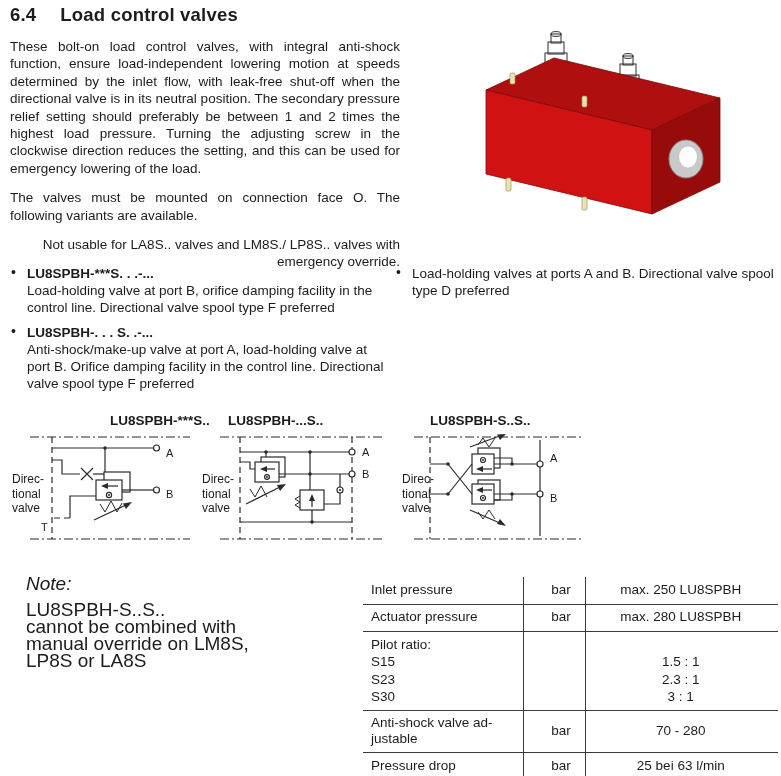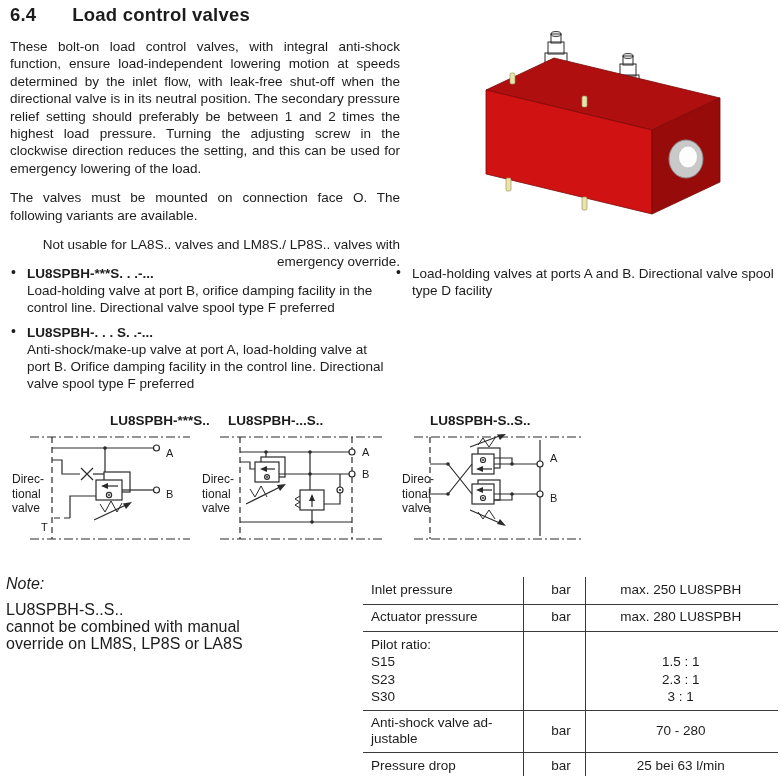"6.4" .heading { gap: 36px -> 24px }
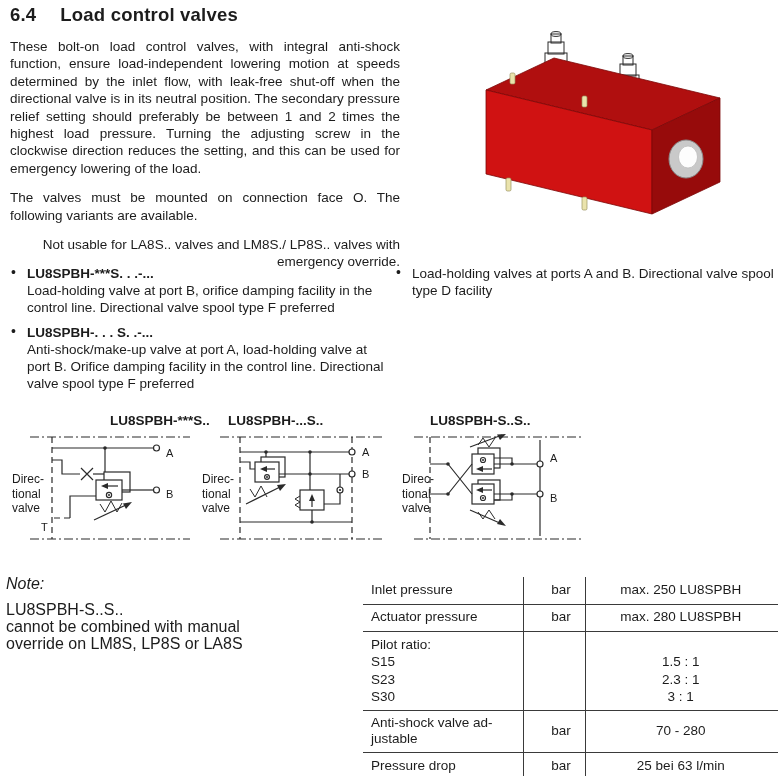"Load-holding valves at ports A" div { text: facility -> preferred }
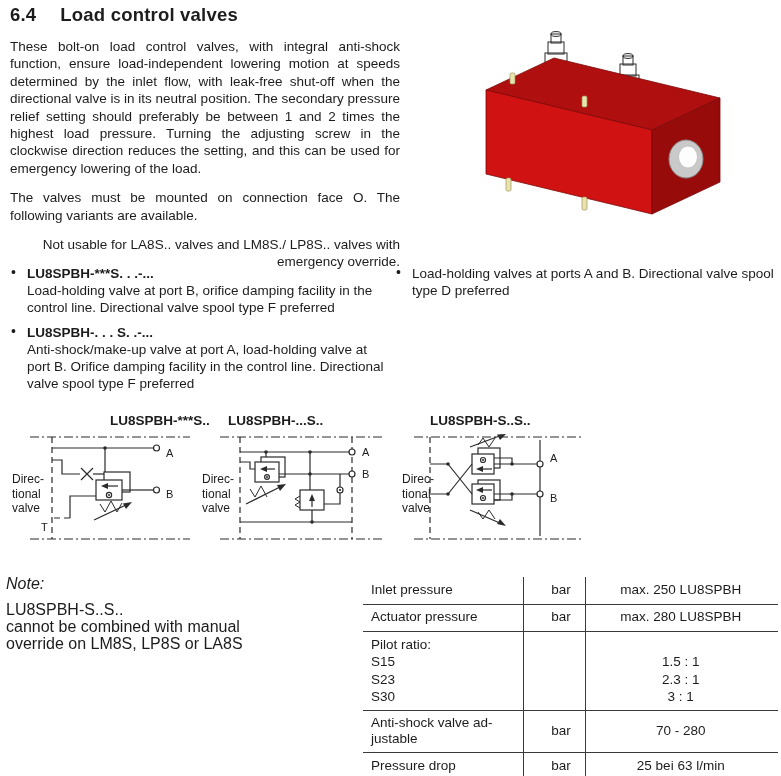"Note:" .note { font-size: 16px -> 19px; left: 6px -> 26px }
